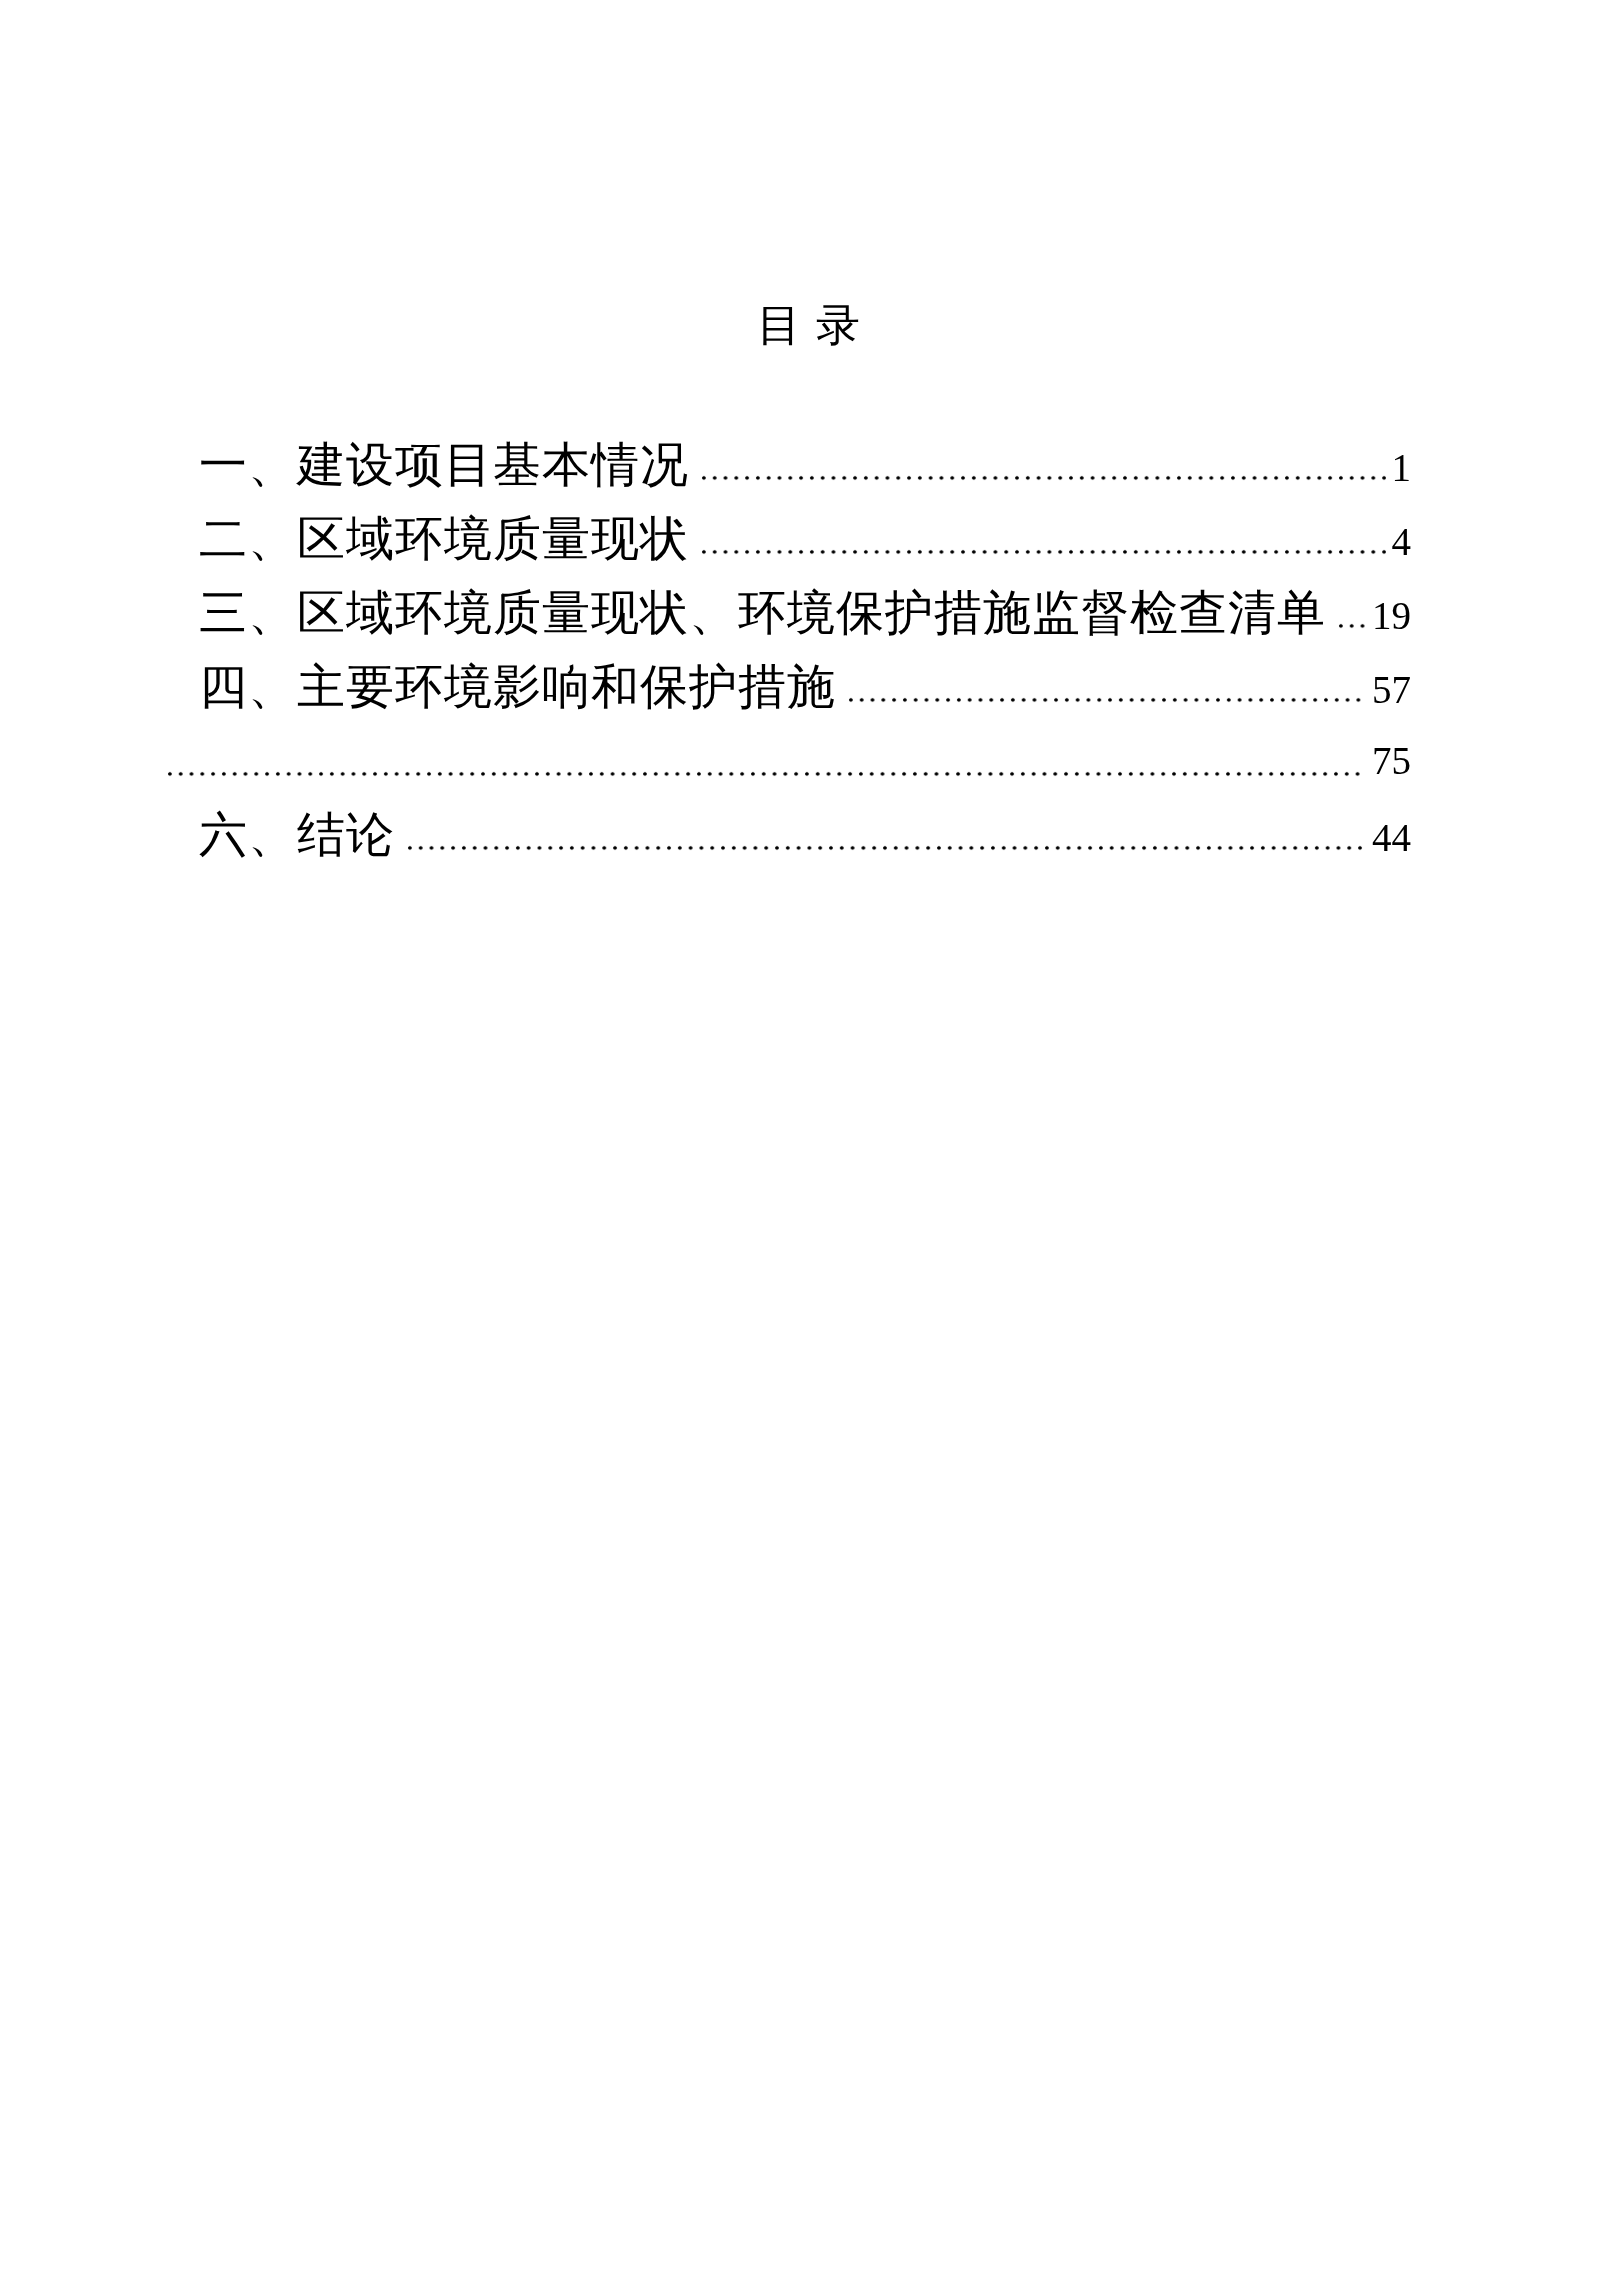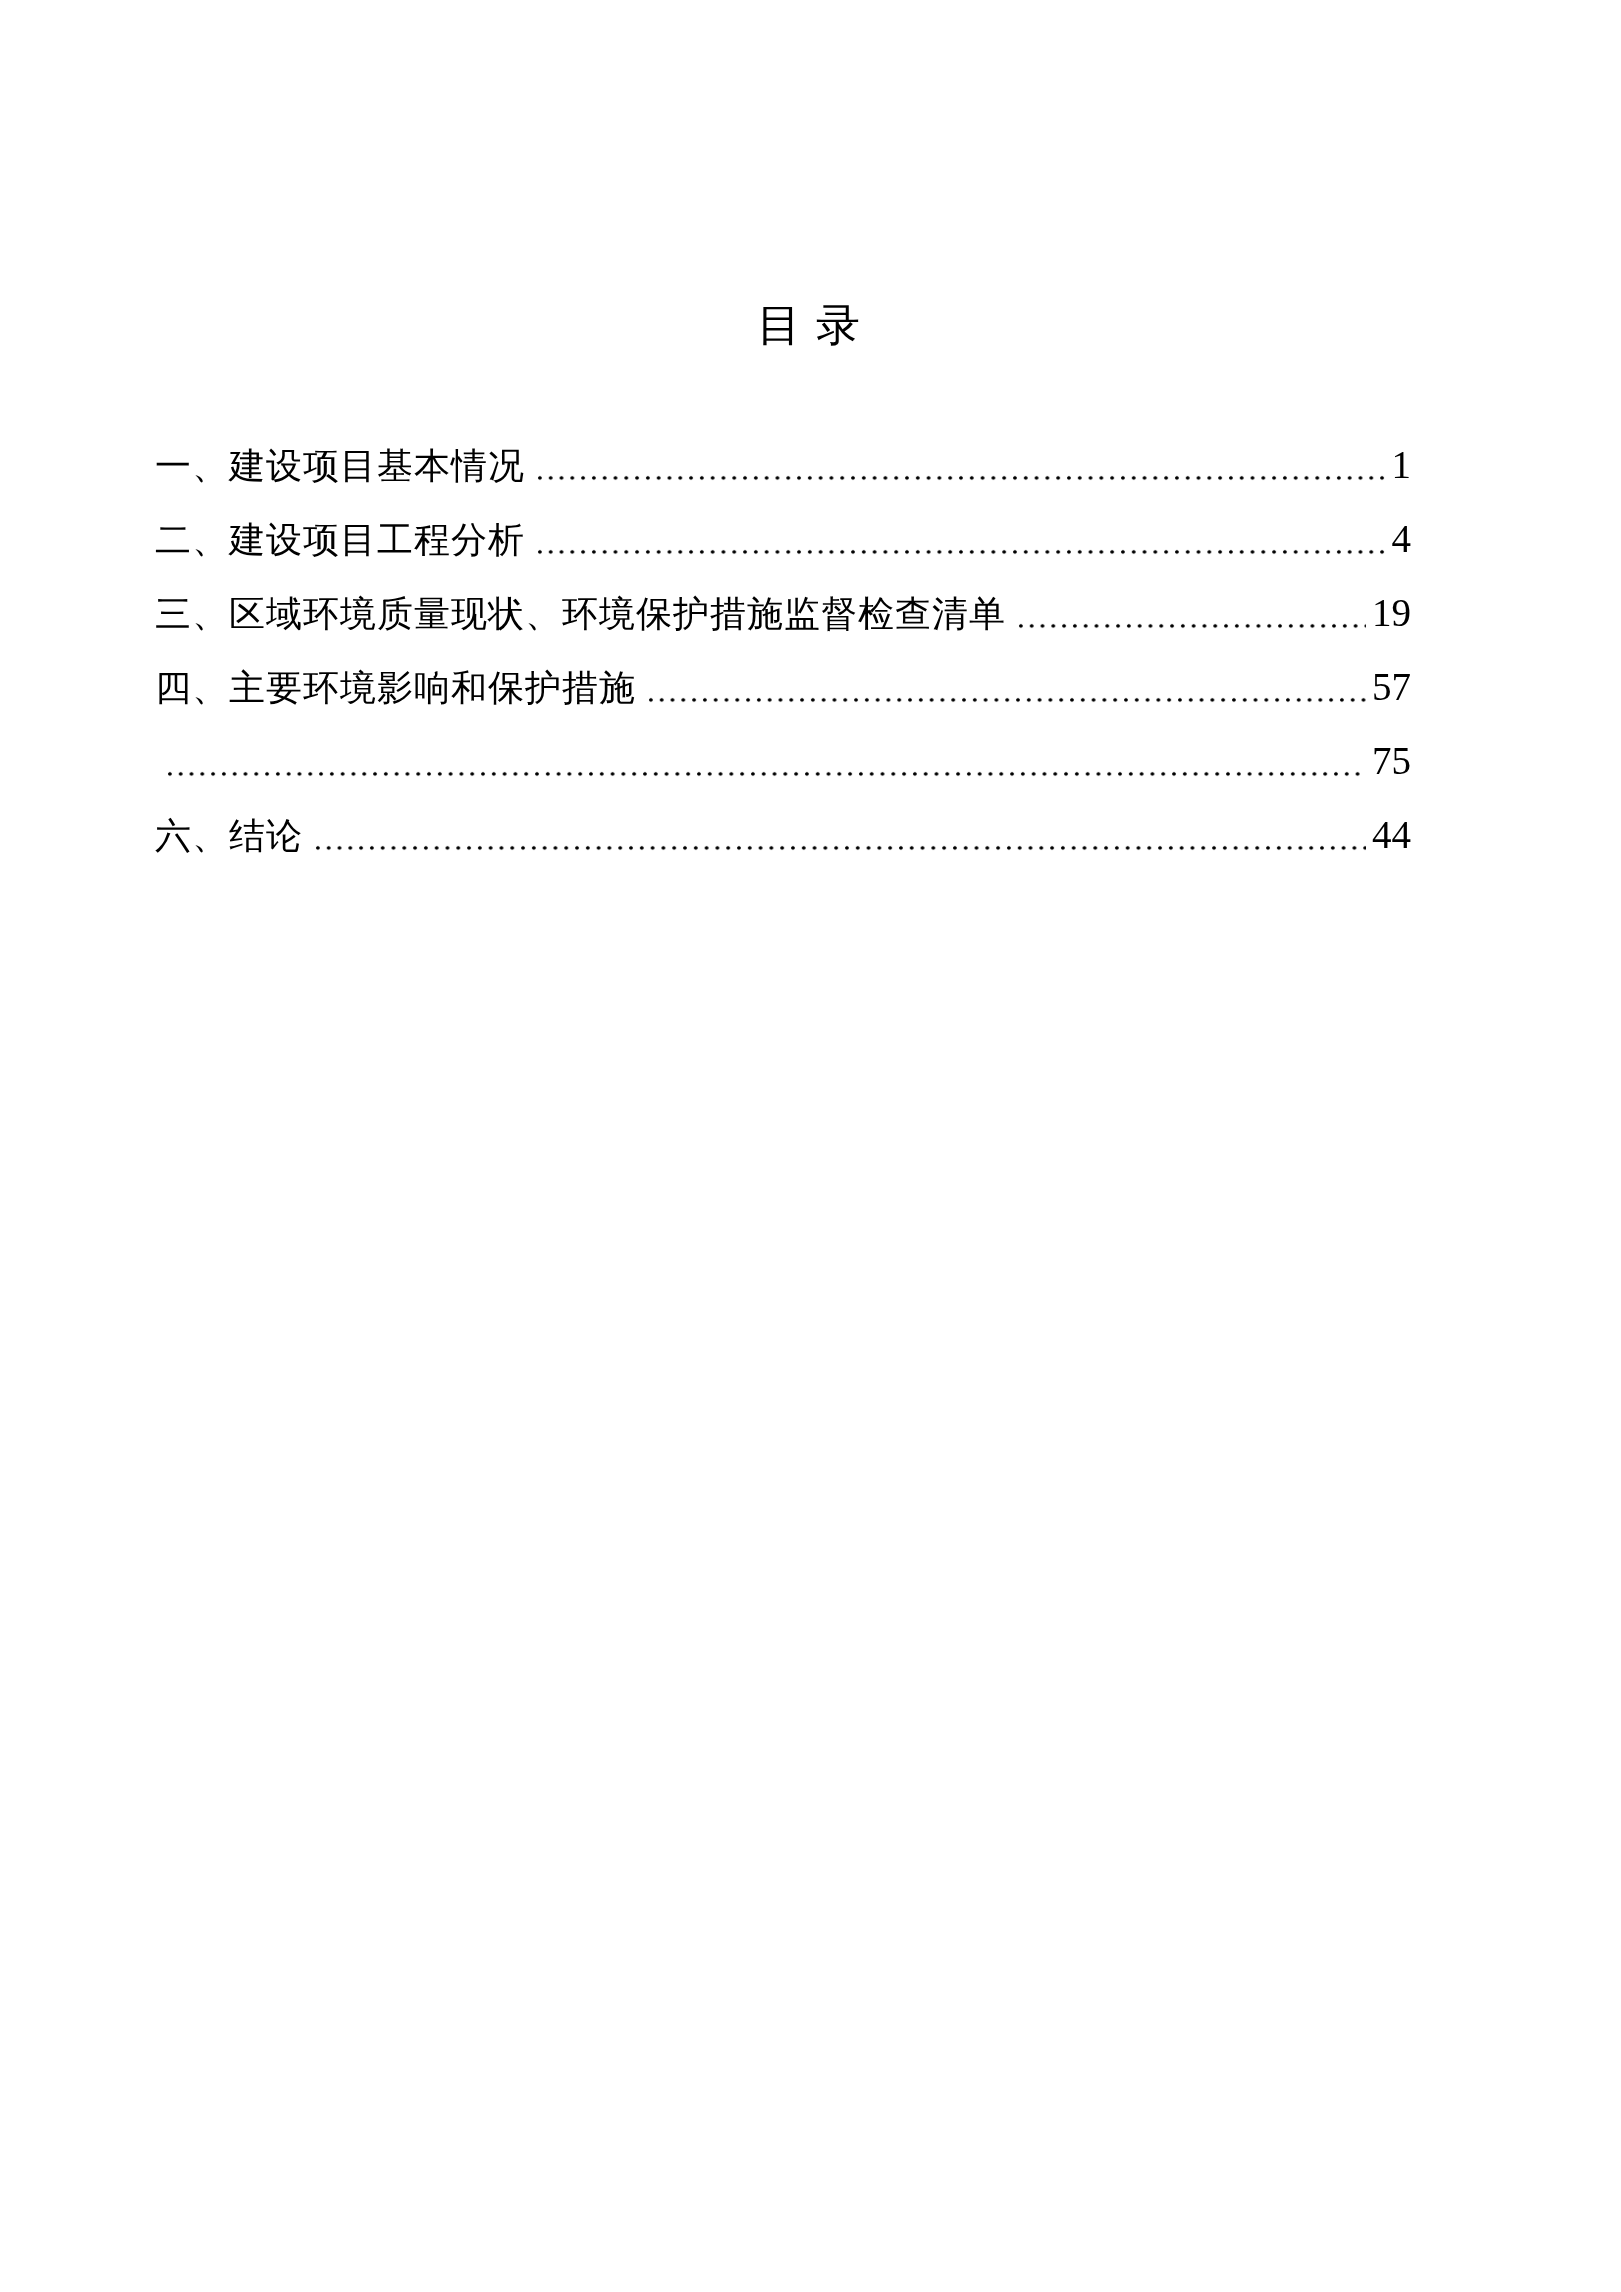"一、建设项目基本情况" .toc-label { font-size: 36px -> 48px; margin-left: none -> 44px }
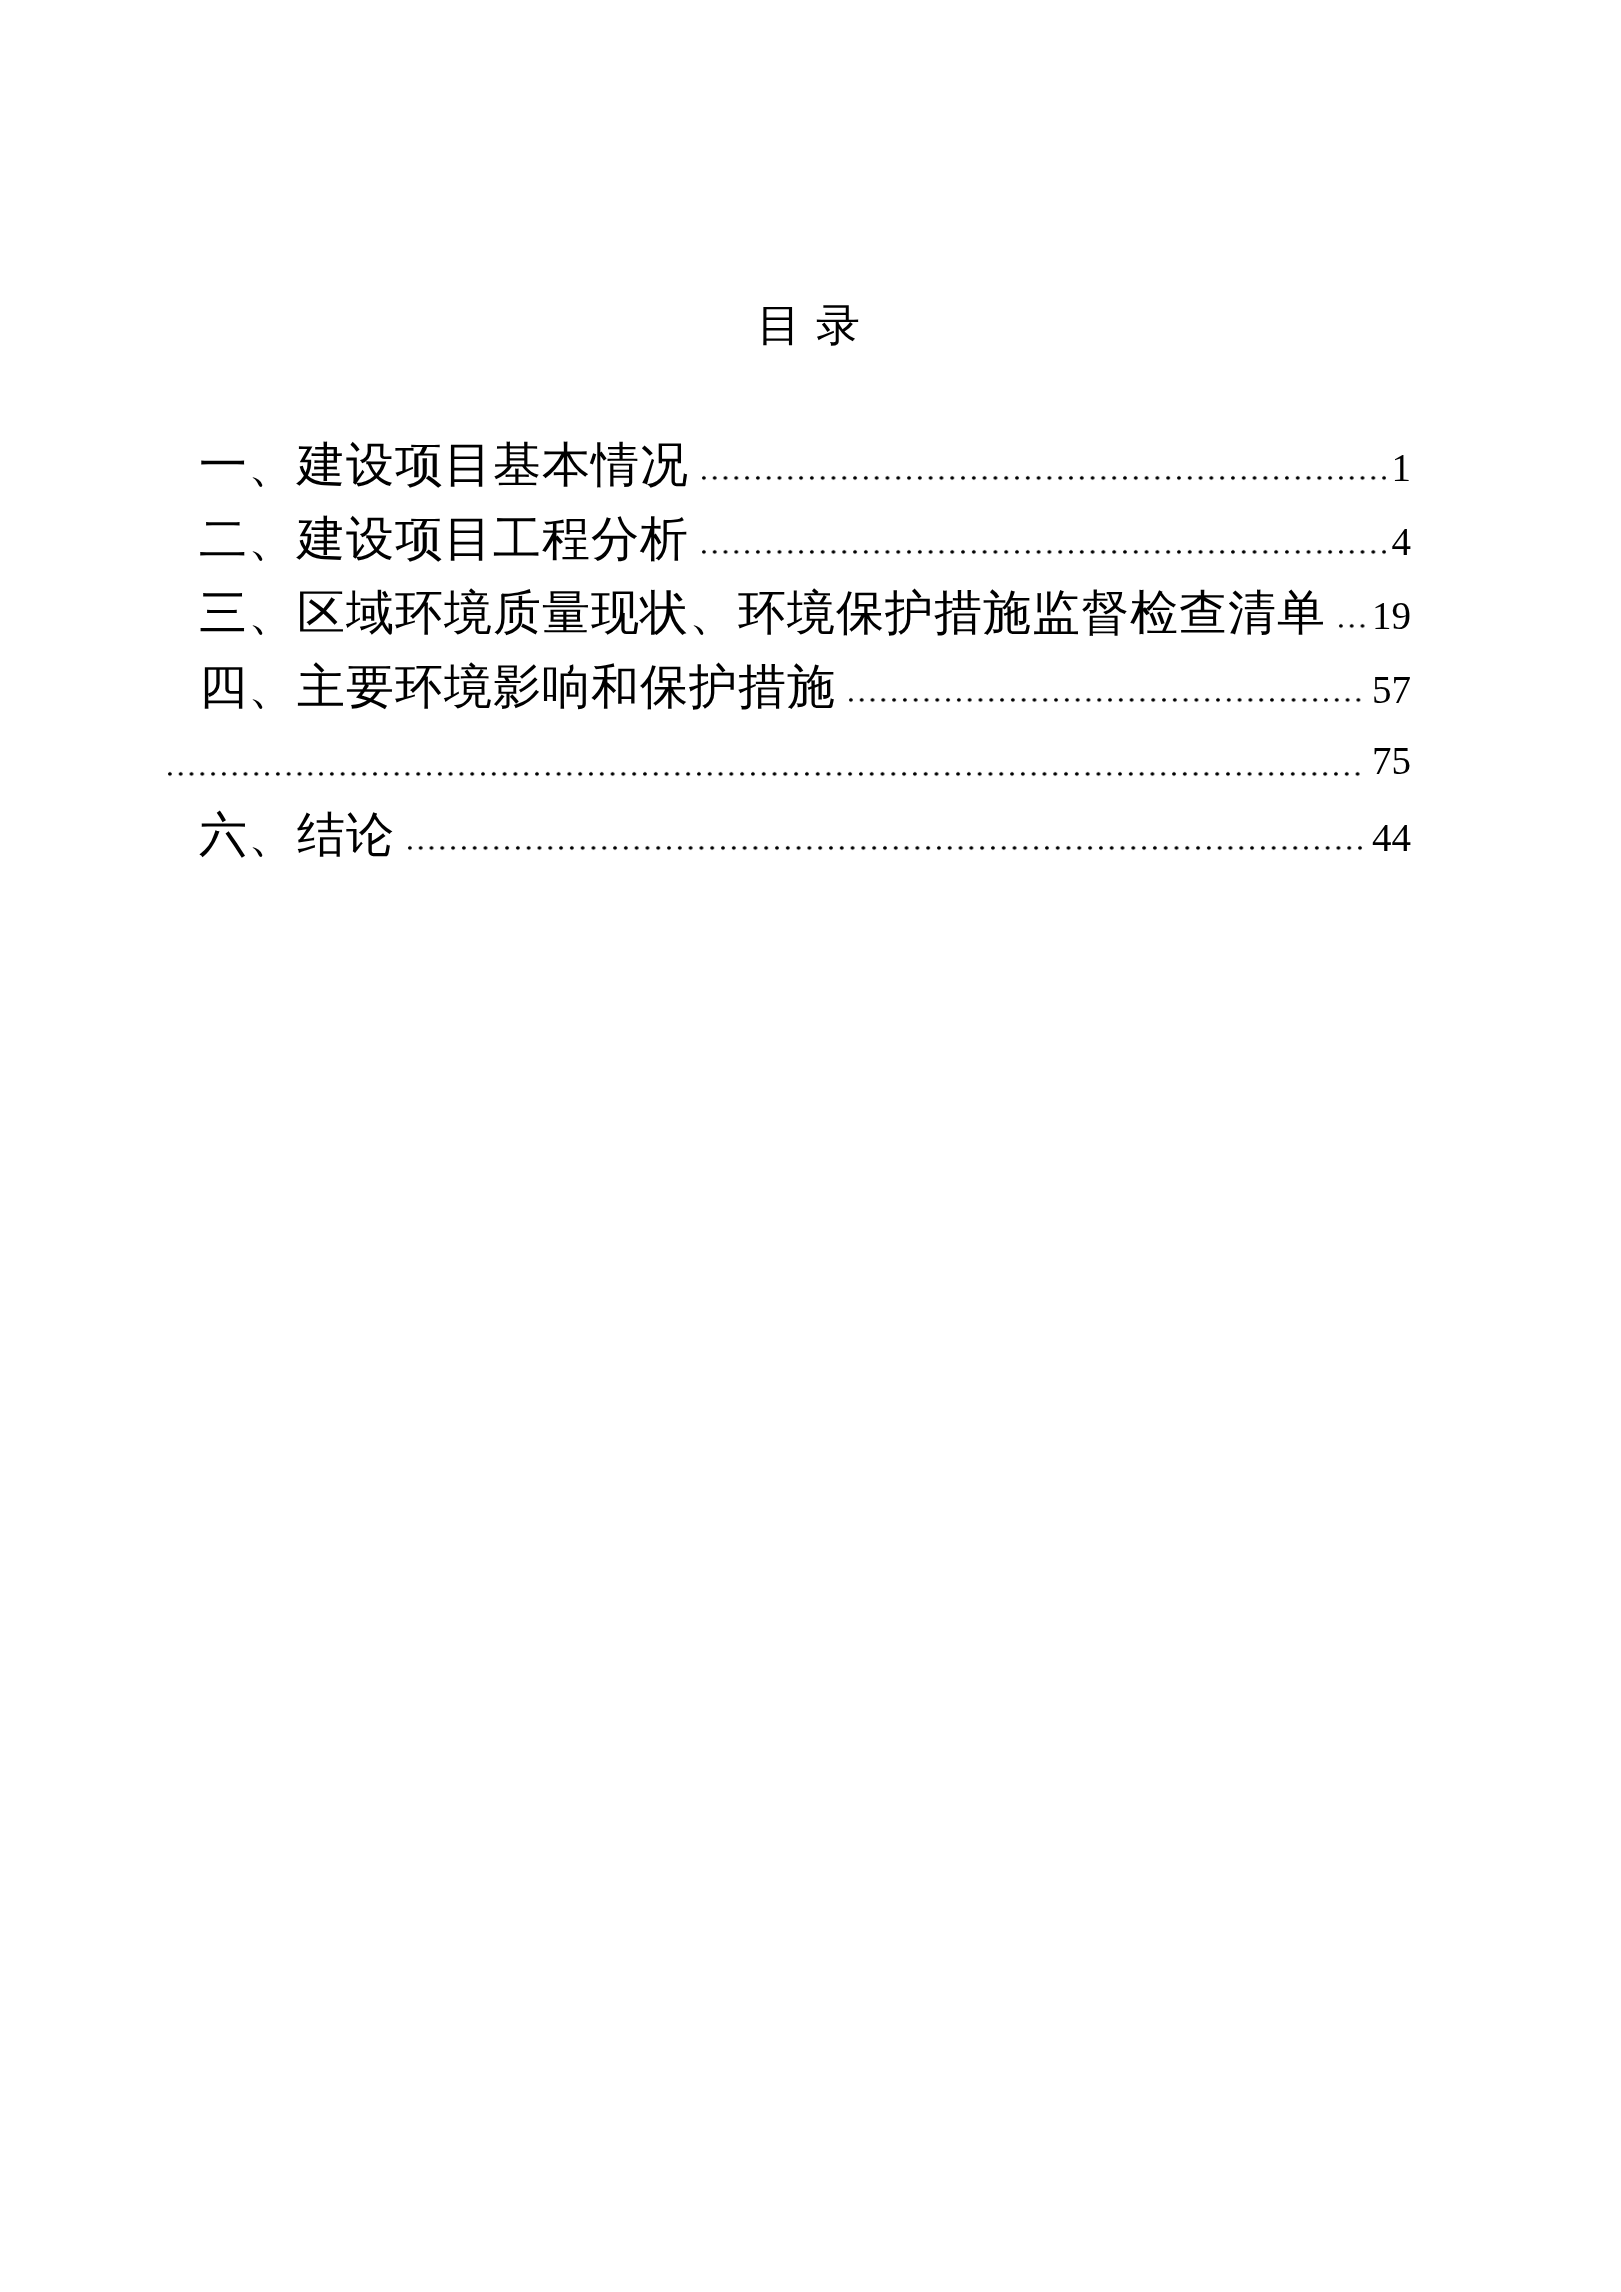"二、建设项目工程分析" span.toc-label { text: 建设项目工程分析 -> 区域环境质量现状 }
